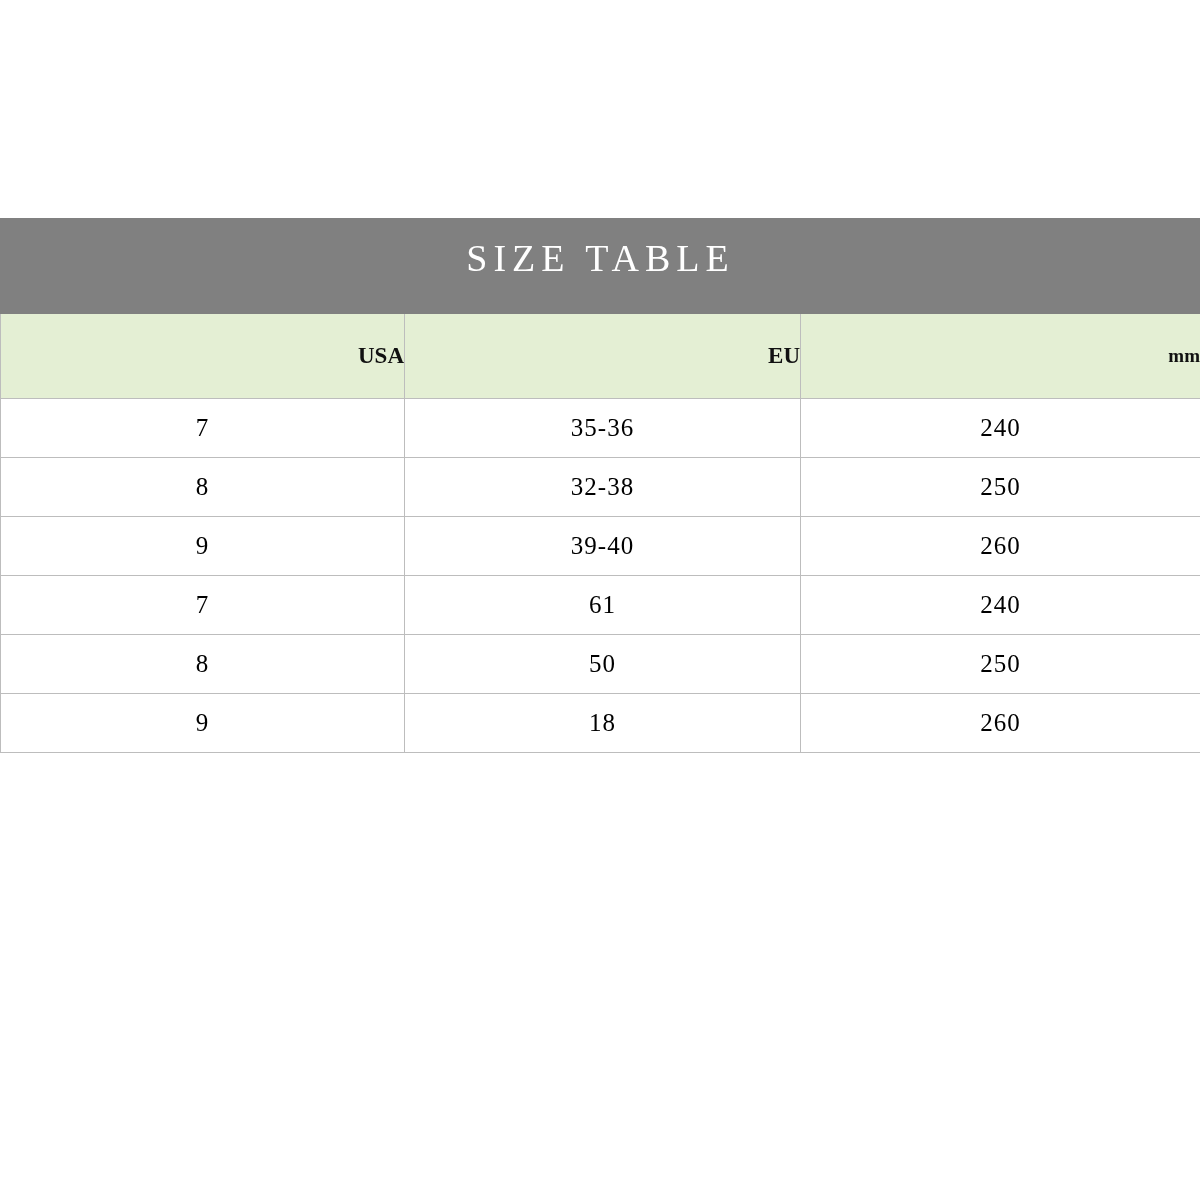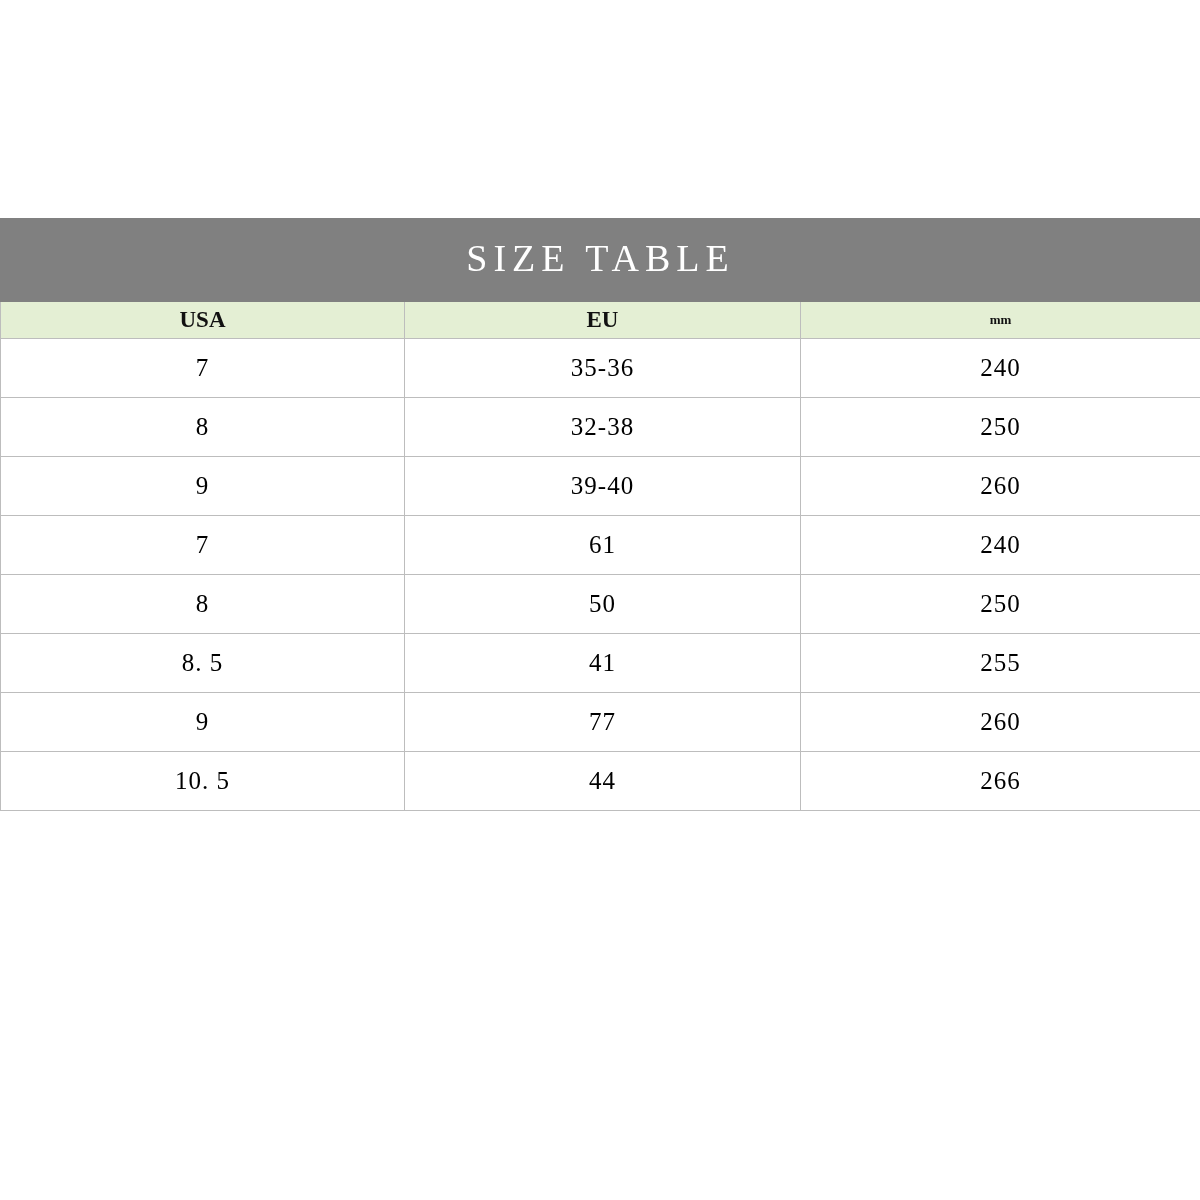"SIZE TABLE" .title-row th { padding: 12px 0 14px 0 -> 12px 0 26px 0 }
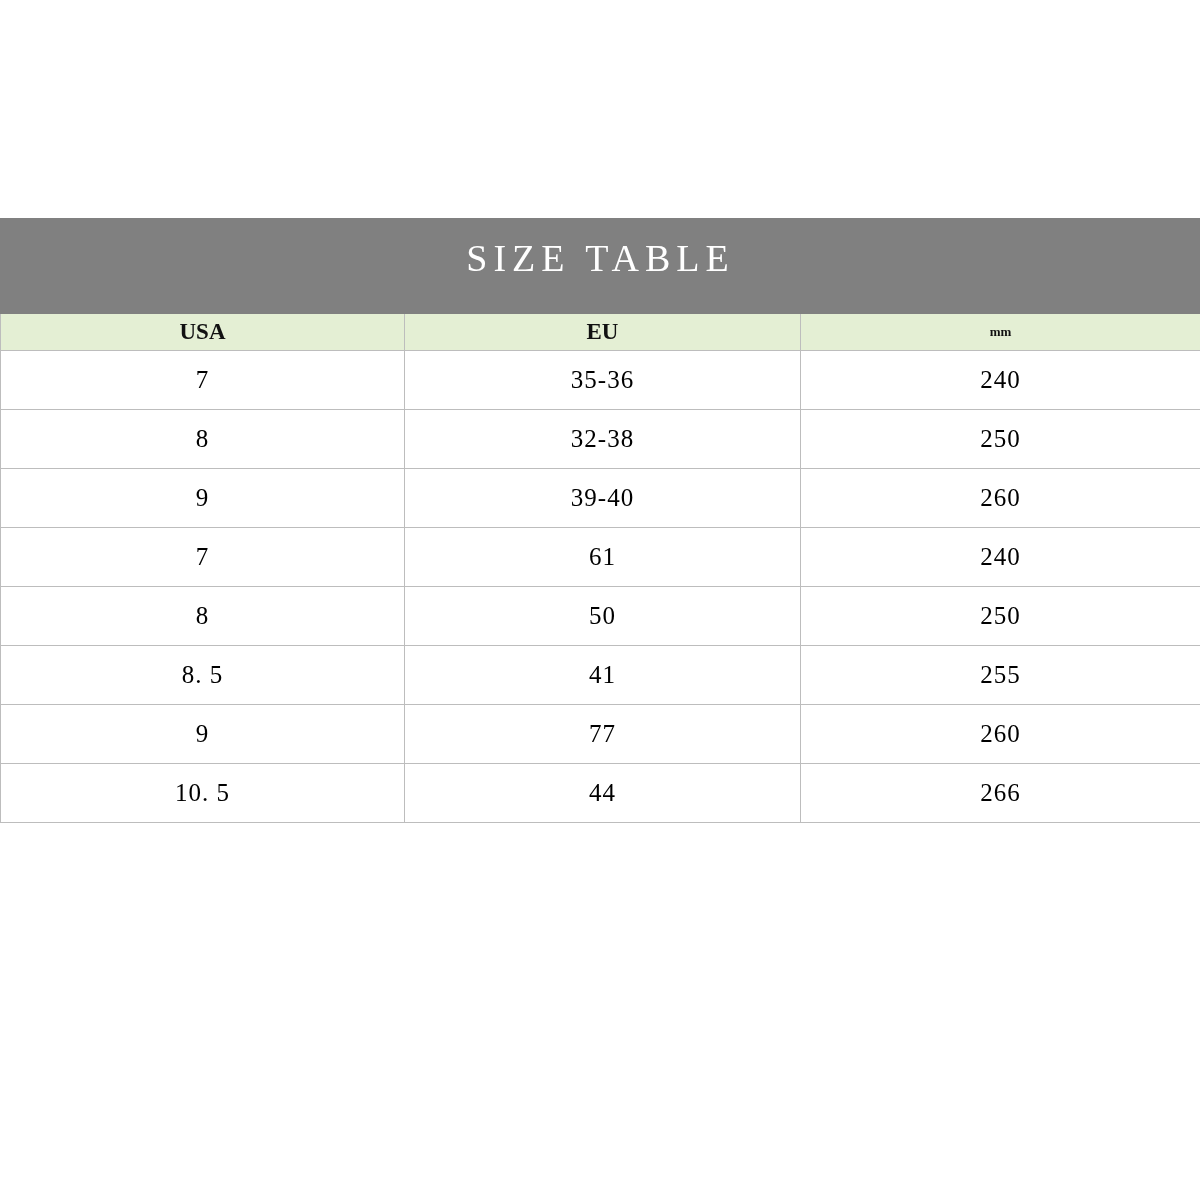"USA" .head-row th { padding: 4px 0 -> 28px 0; text-align: center -> right }
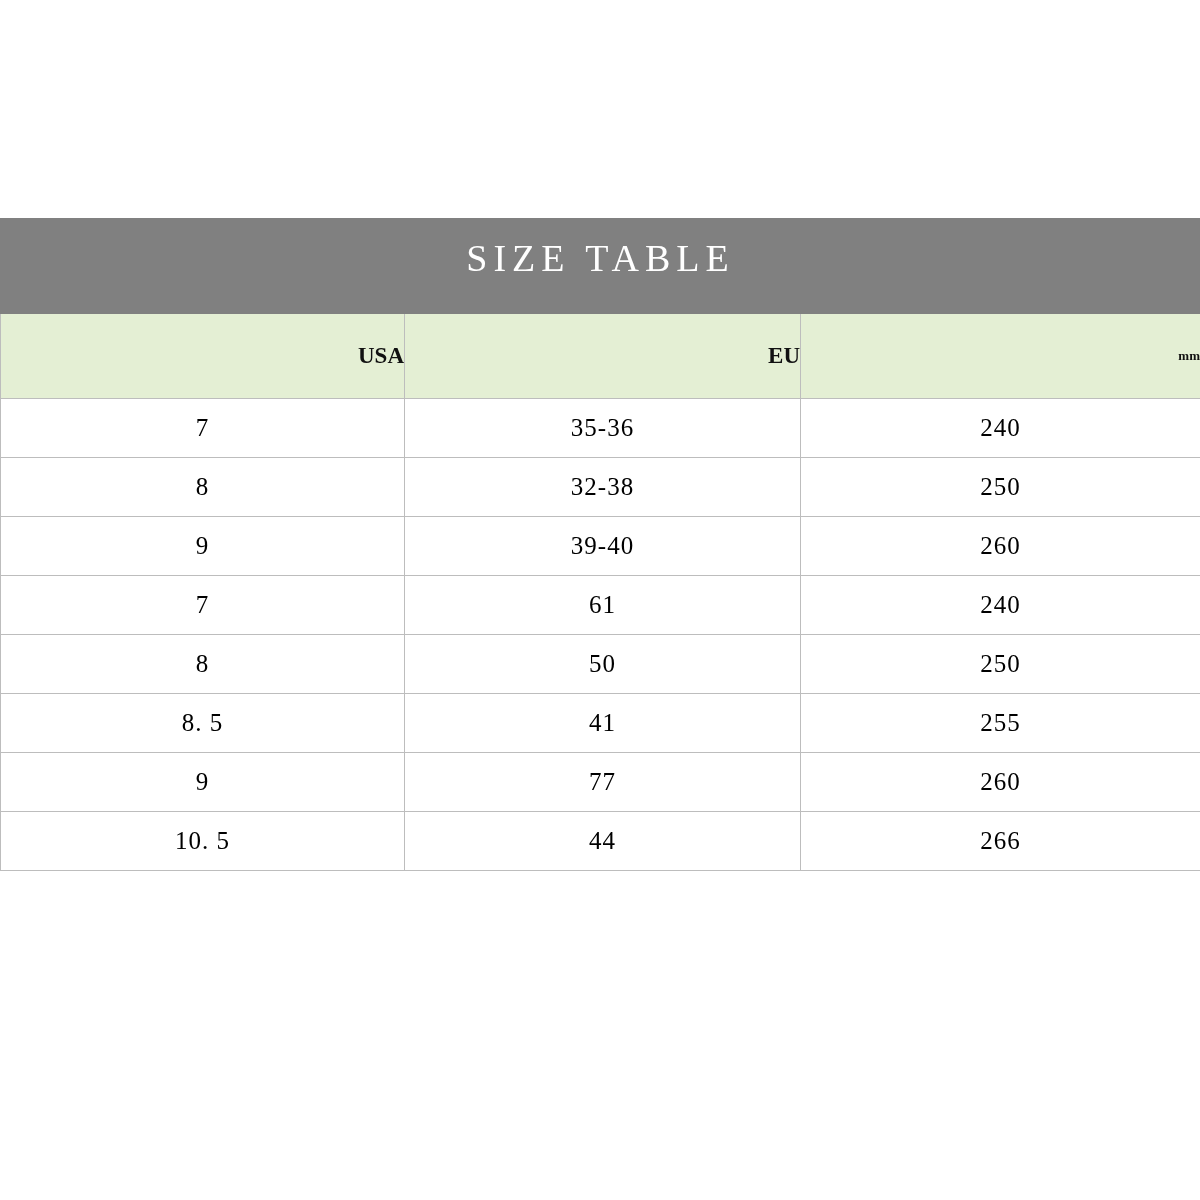"mm" .head-row th.mm-head { font-size: 13px -> 19px }
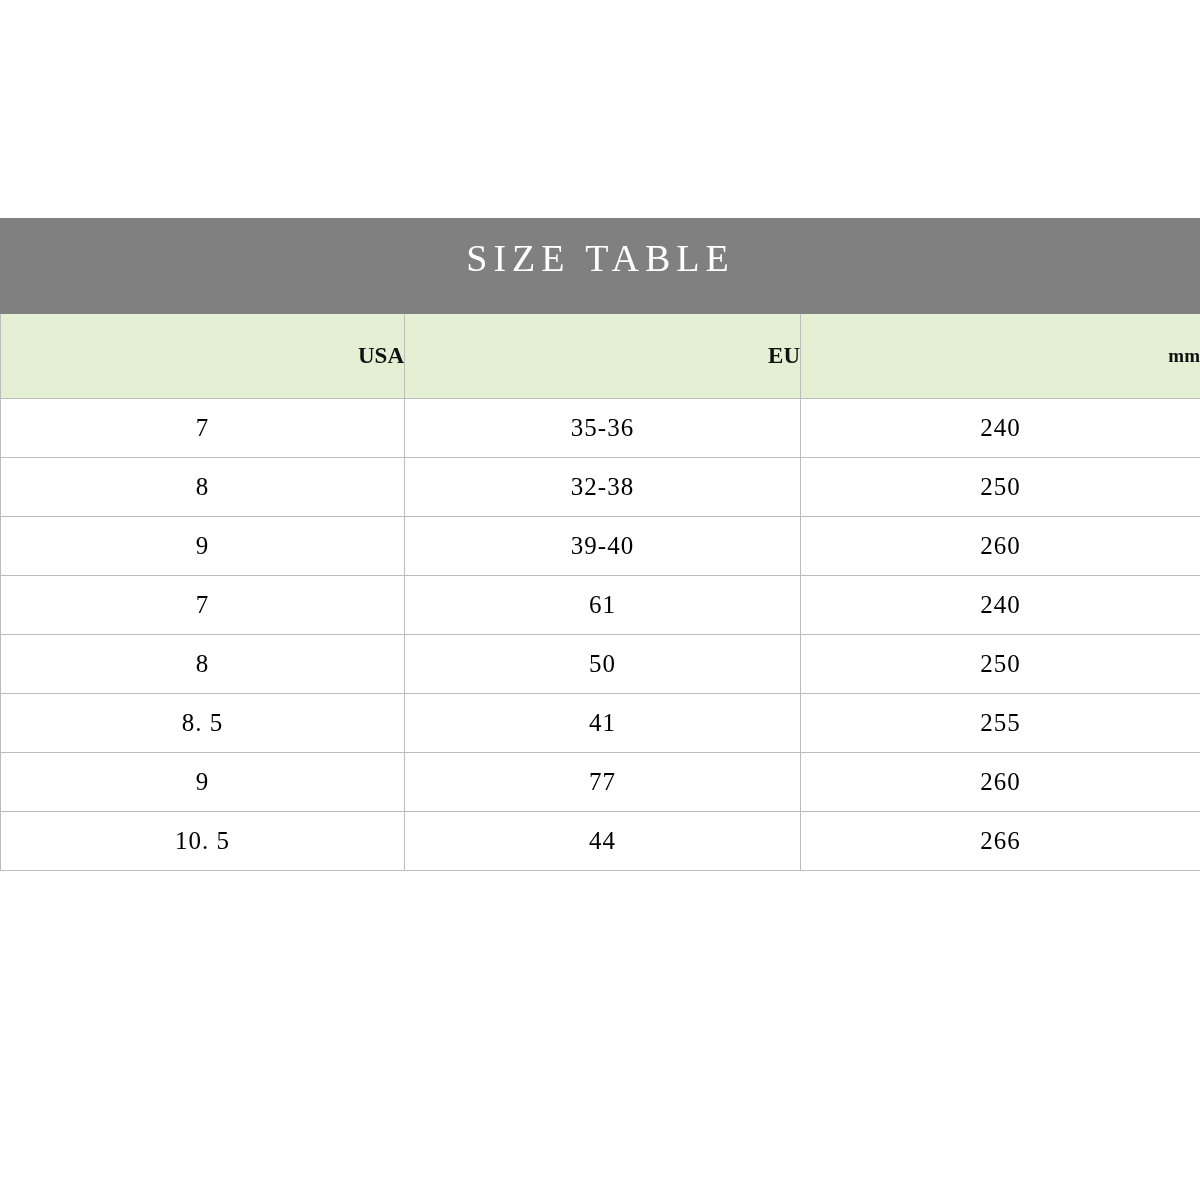"8. 5" tr { html: <tr> <td>8. 5</td> <td>41</td> <td>255</td> </tr> -> none }
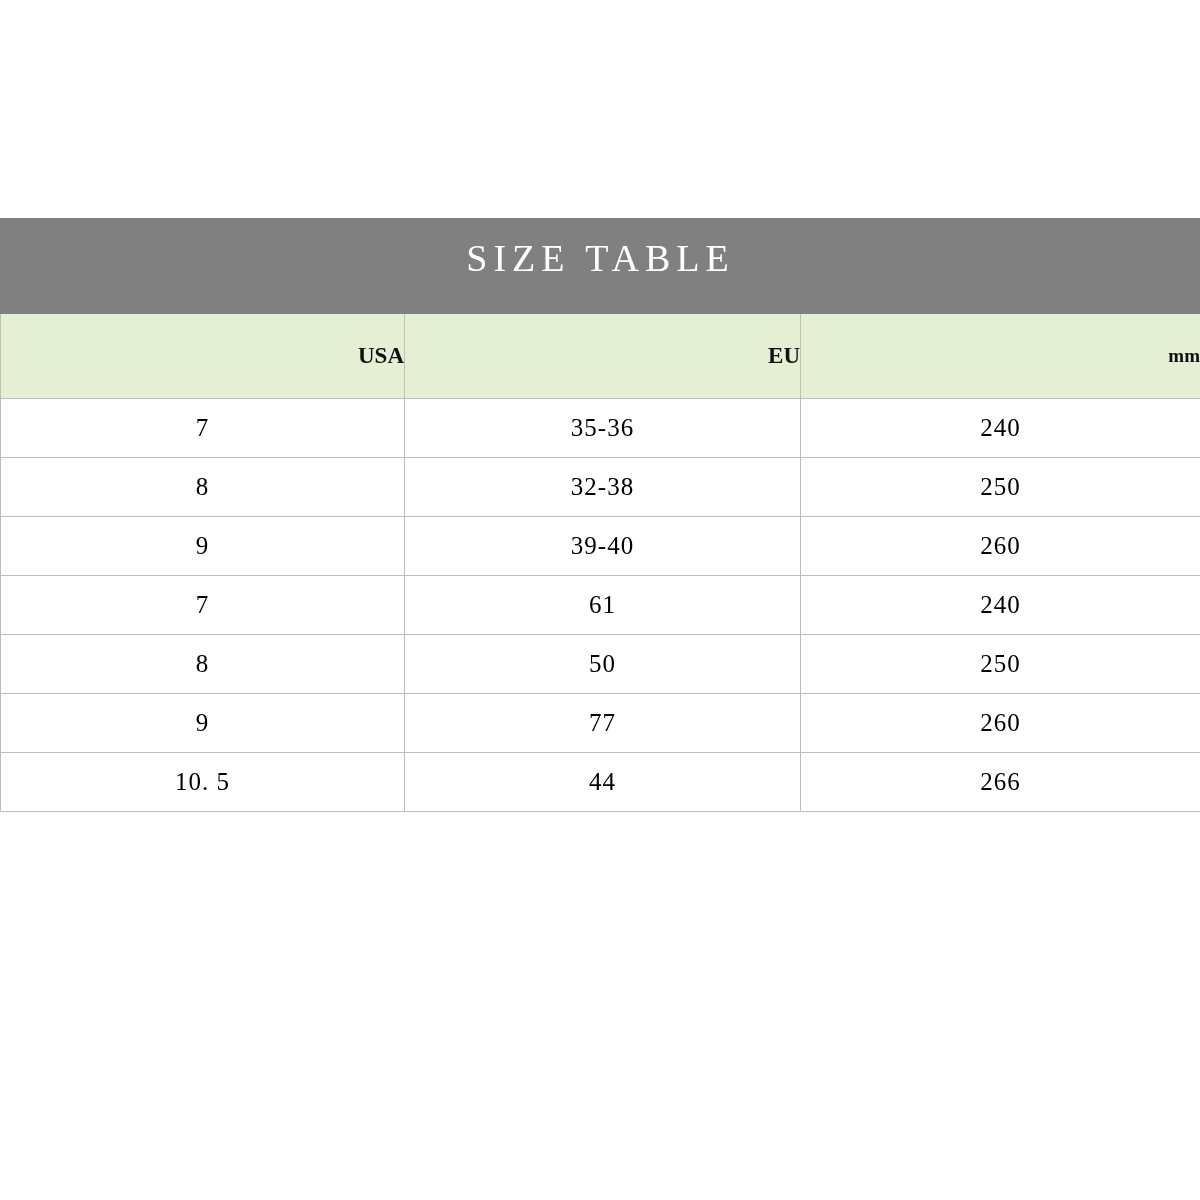"77" td { text: 77 -> 18 }
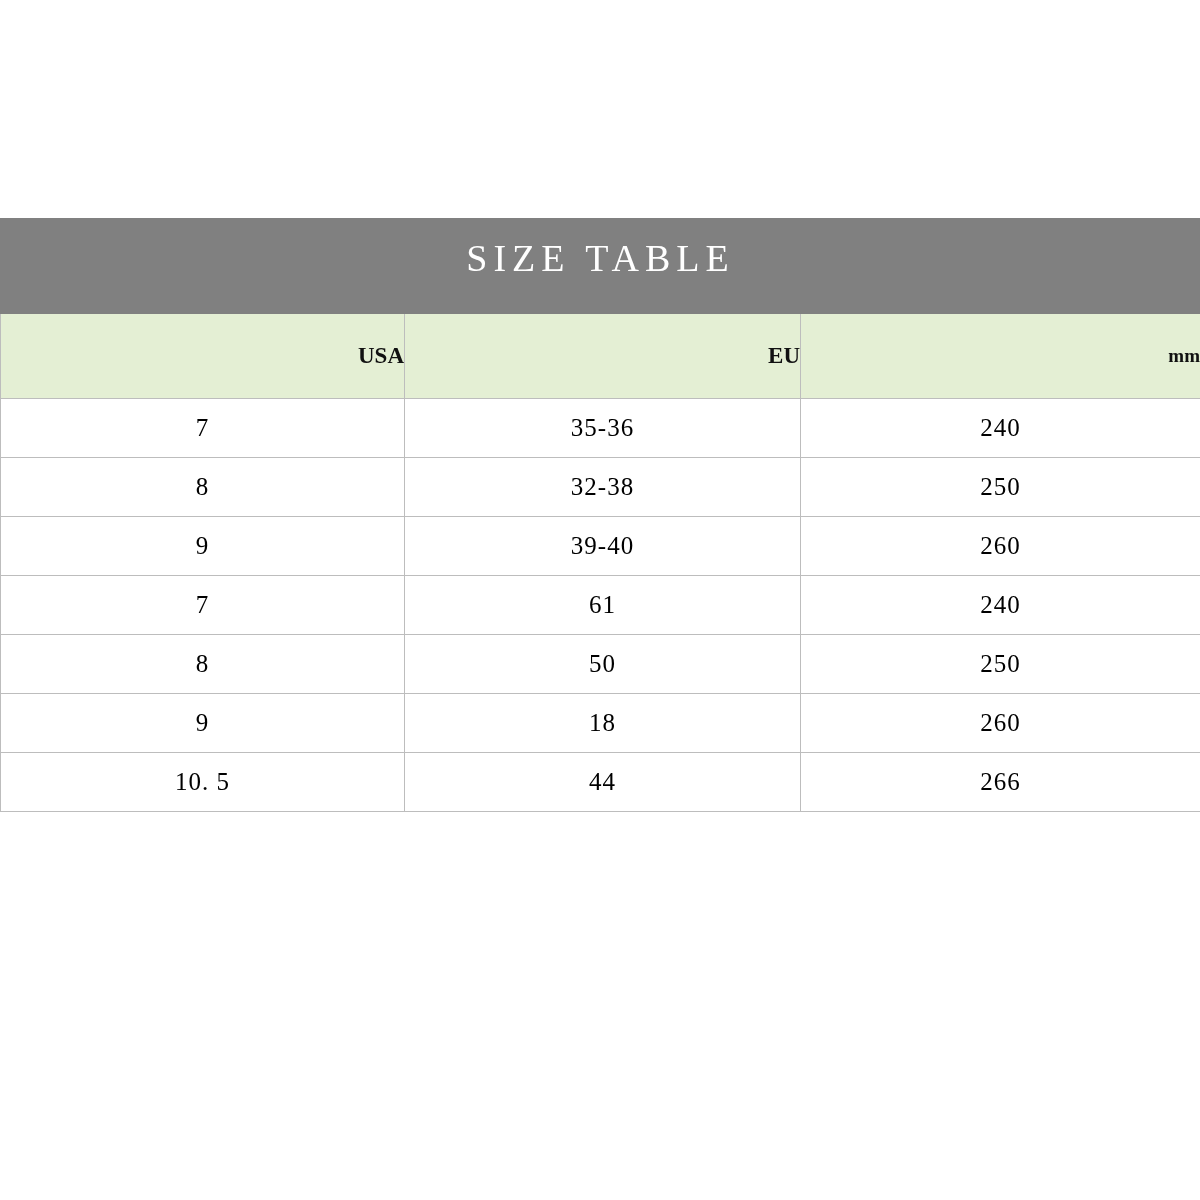"10. 5" tr { html: <tr> <td>10. 5</td> <td>44</td> <td>266</td> </tr> -> none }
